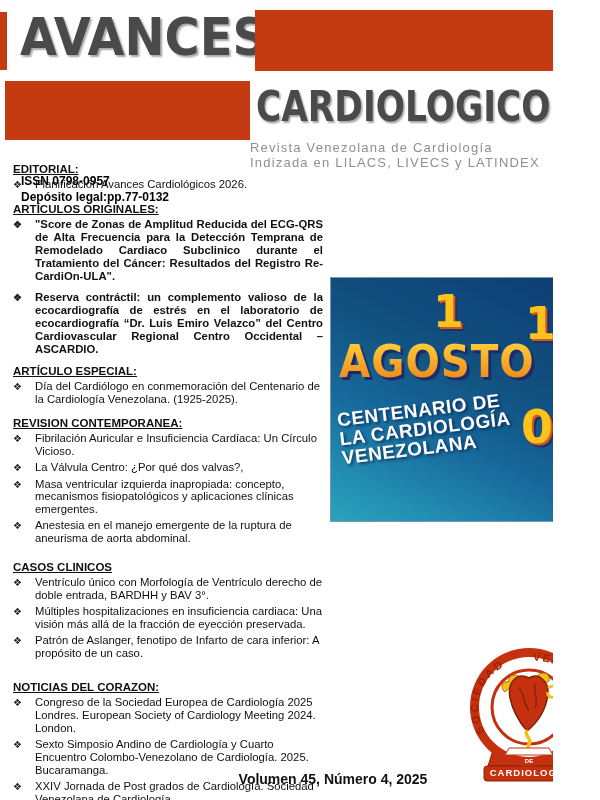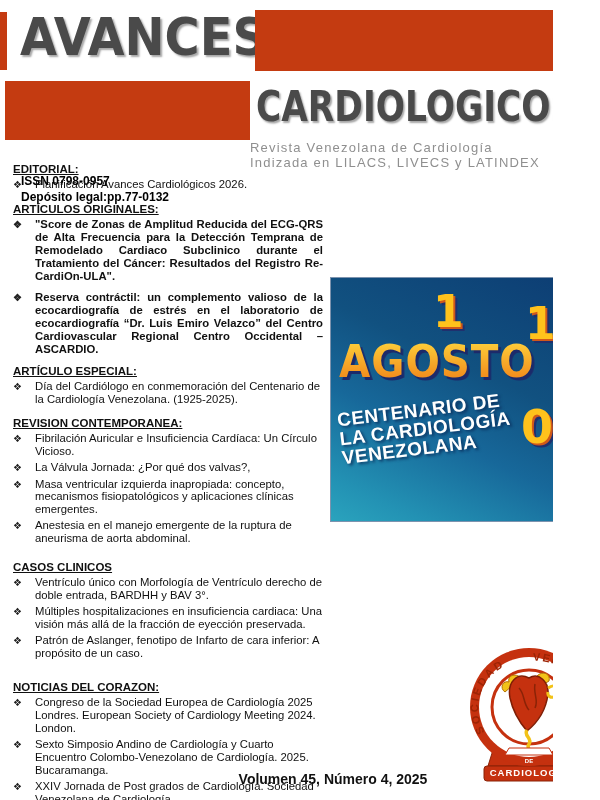"La Válvula Jornada: ¿Por qué" span.item-text { text: Jornada -> Centro }
